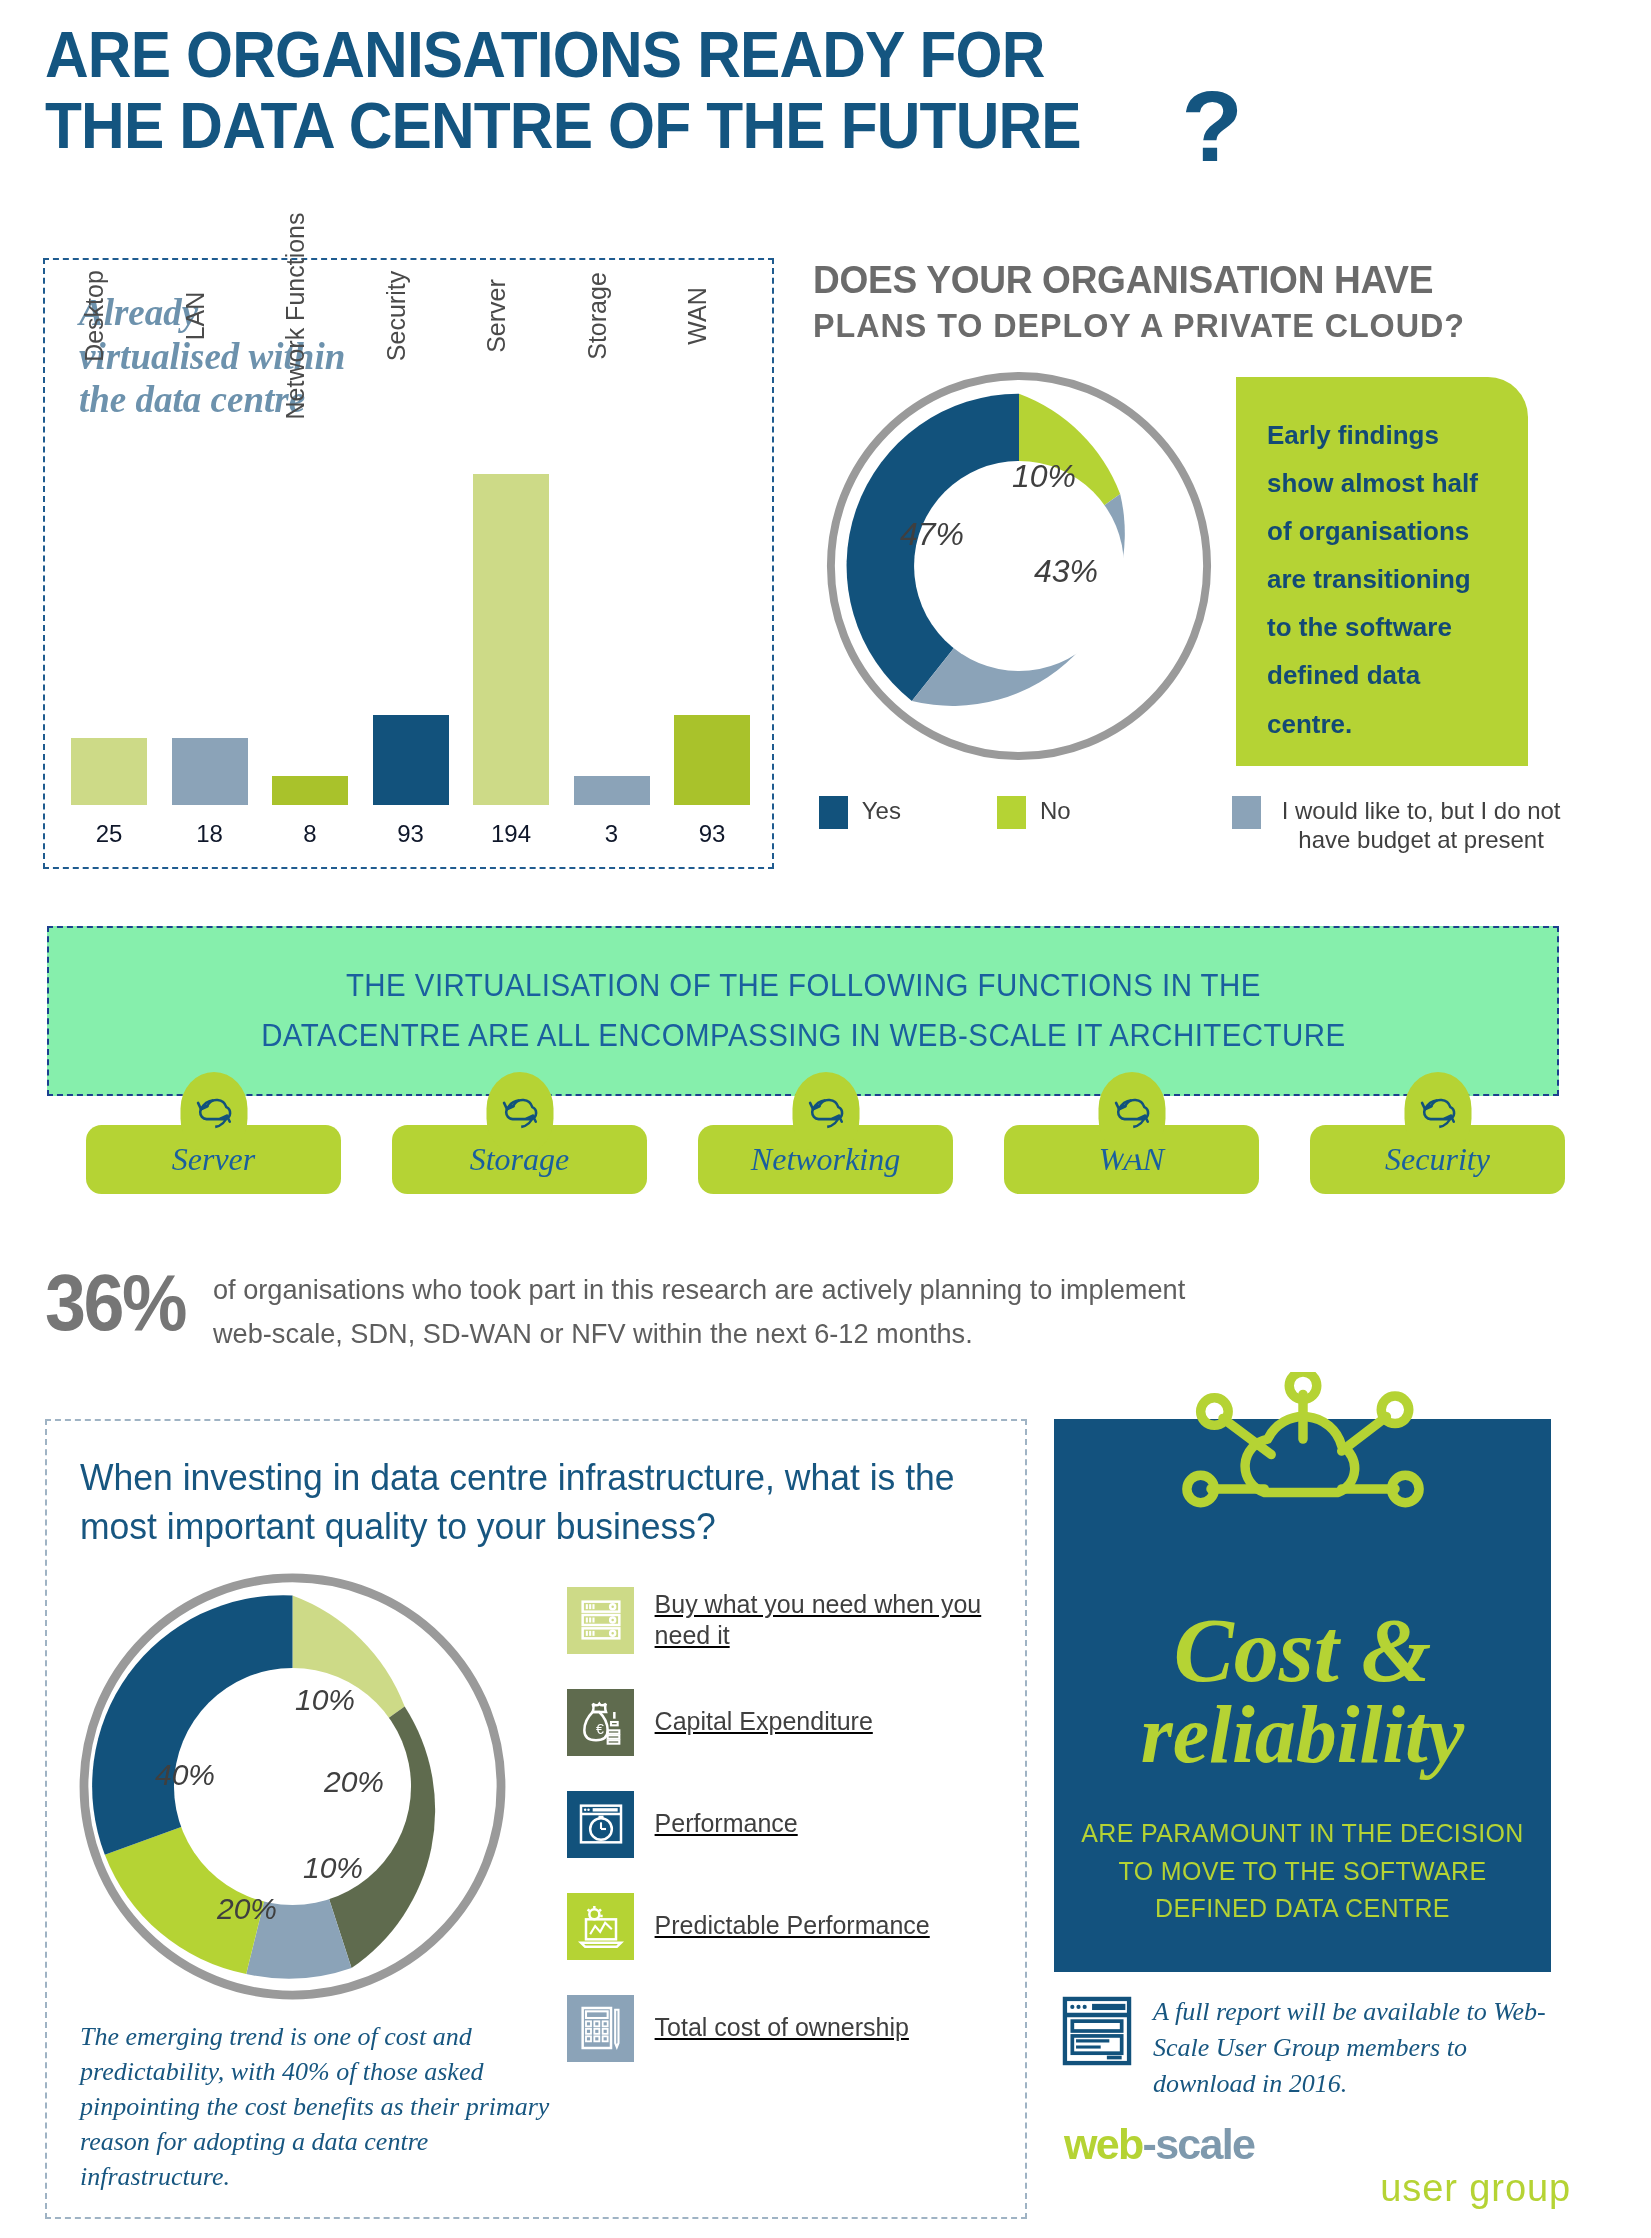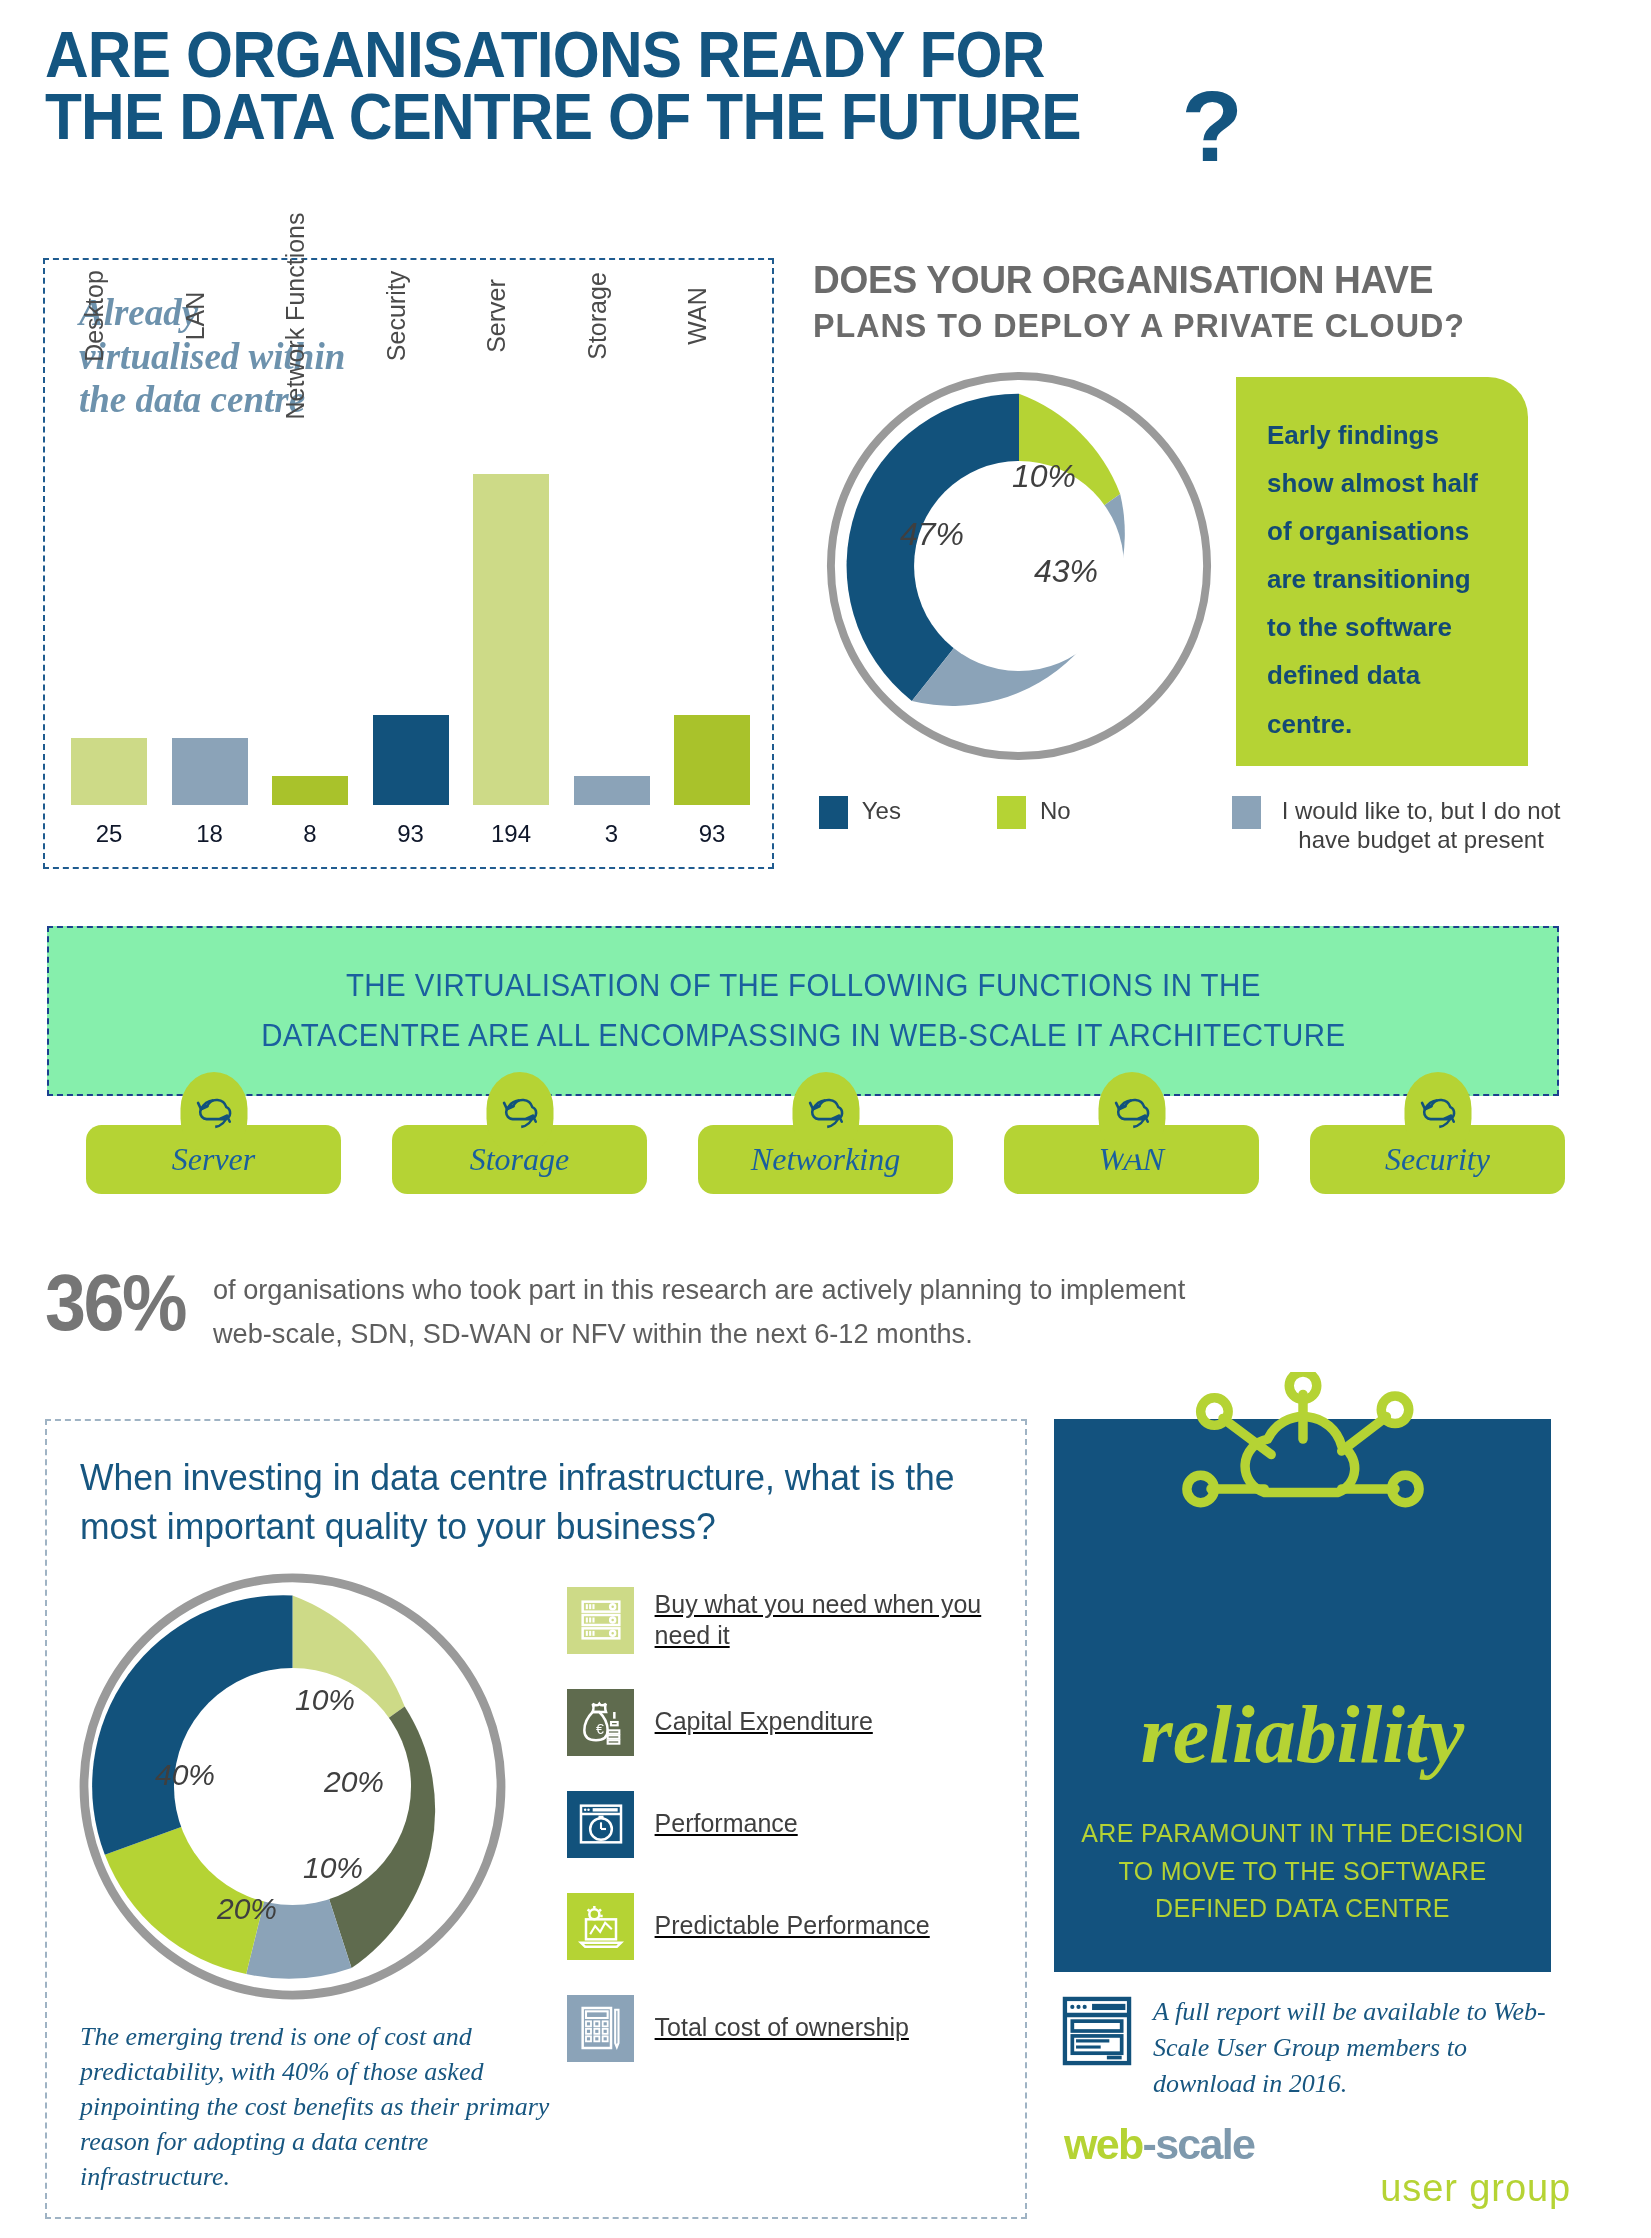"THE DATA CENTRE OF THE" .title-row2 { align-items: none -> flex-end }
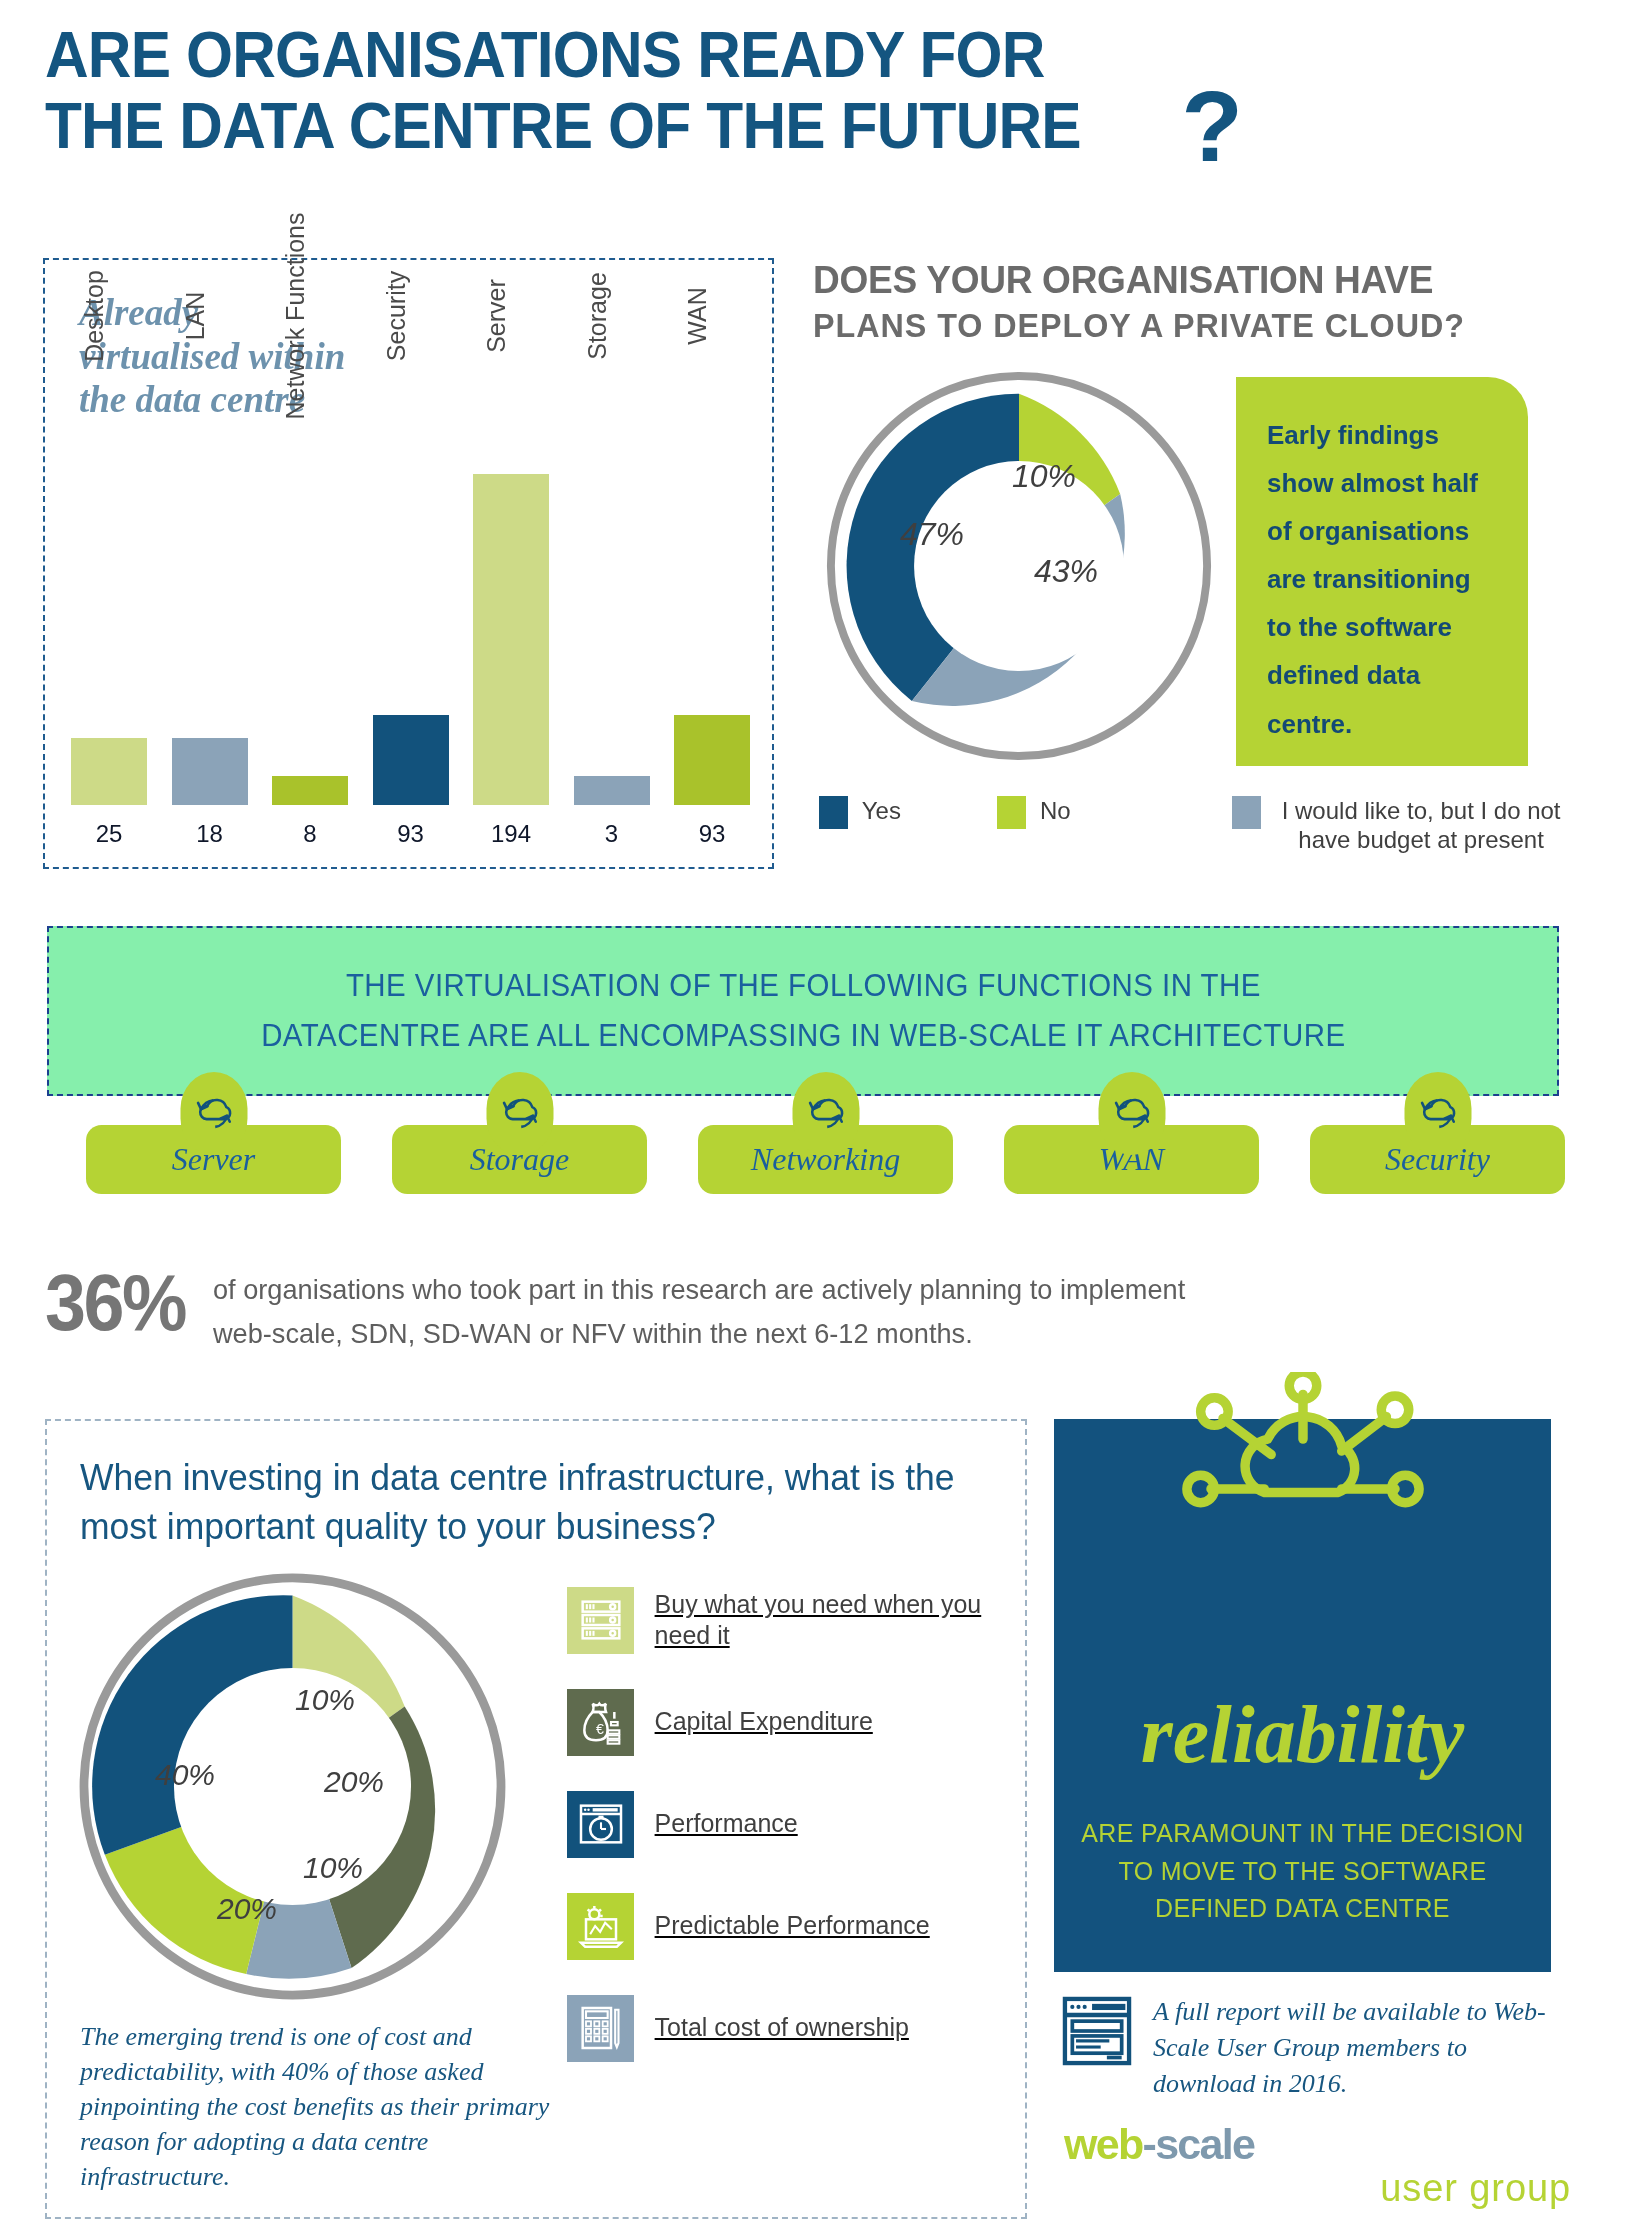"Cost &" div.cr-big1 { html: none -> <div>Cost &amp;</div> }
